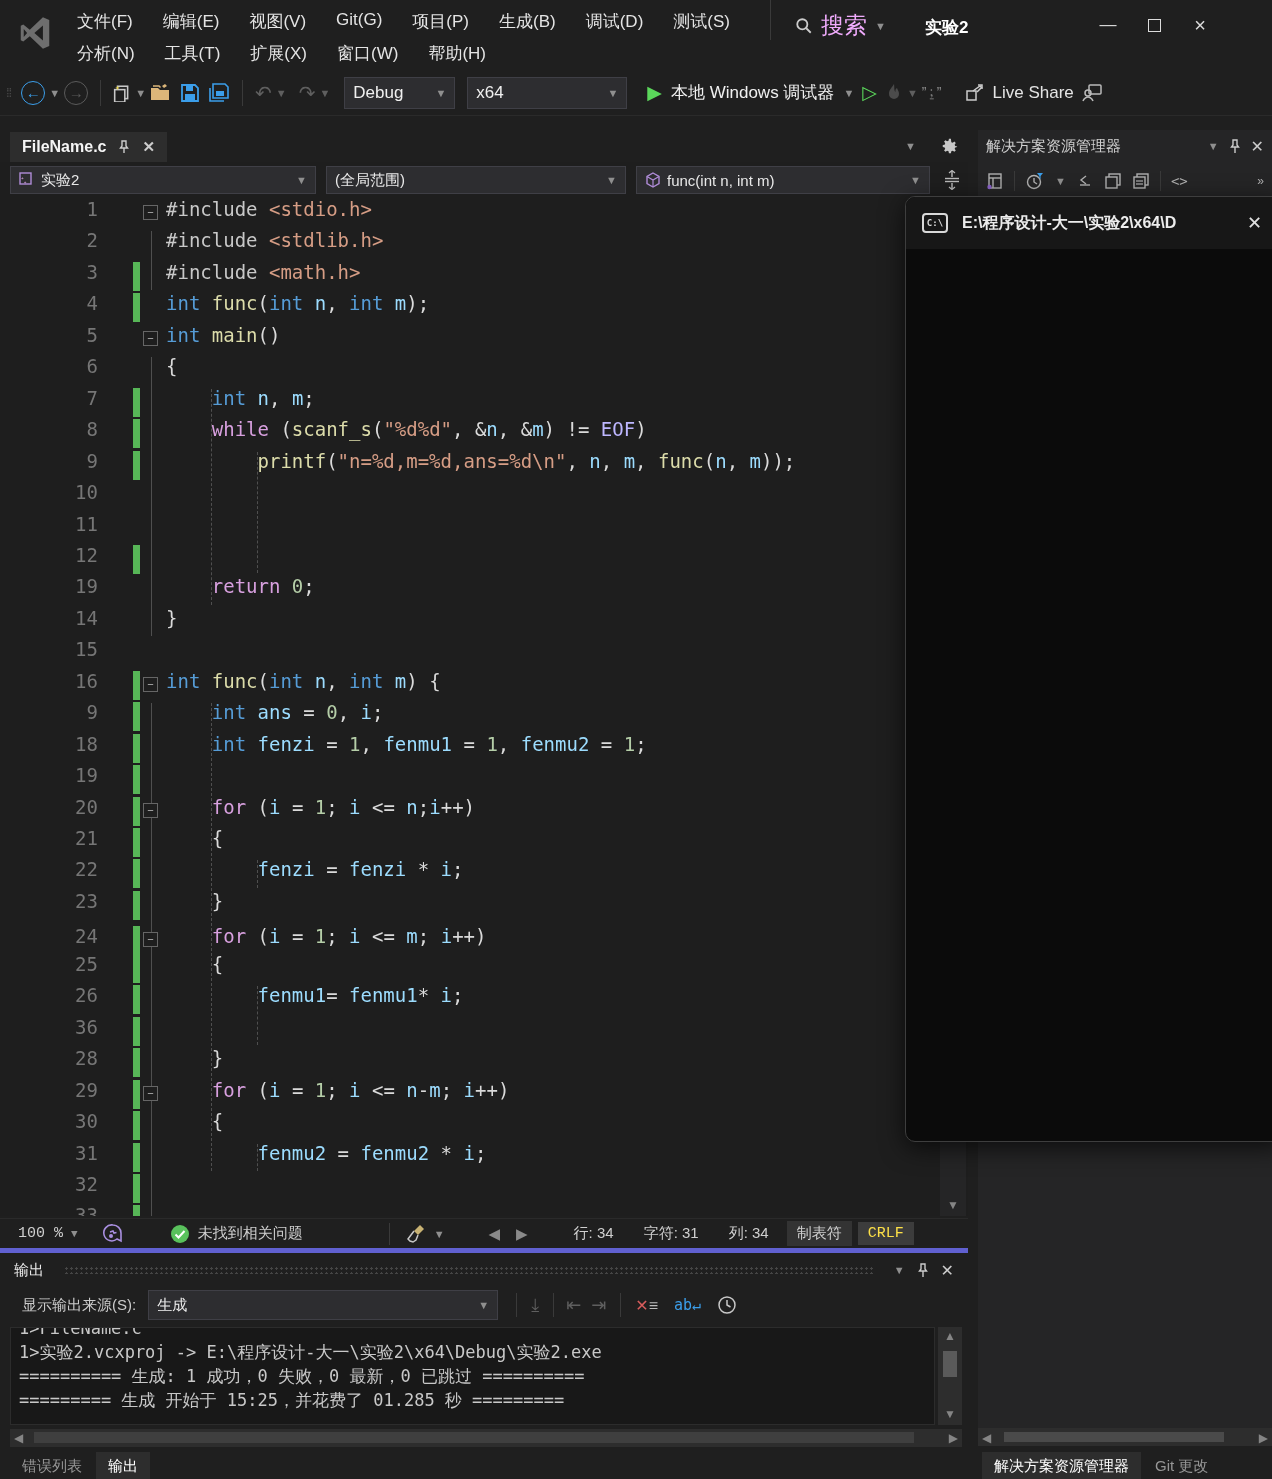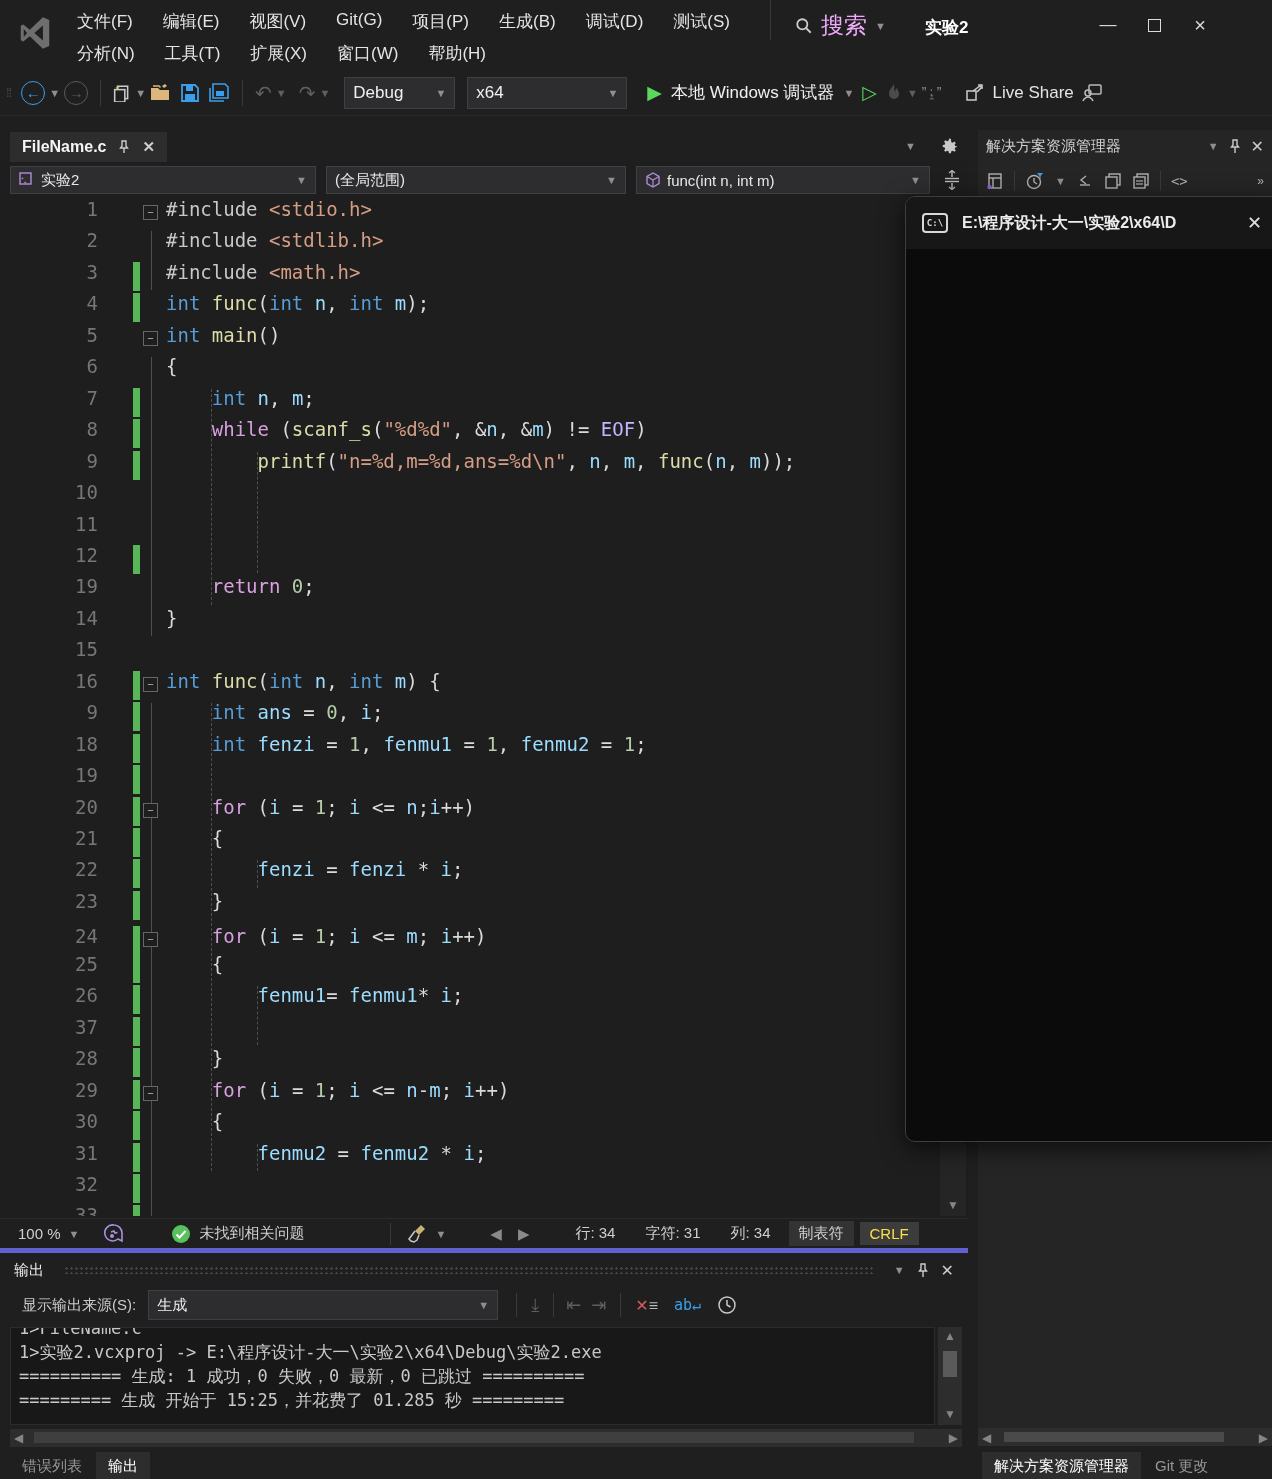"37" span.ln { text: 37 -> 36 }
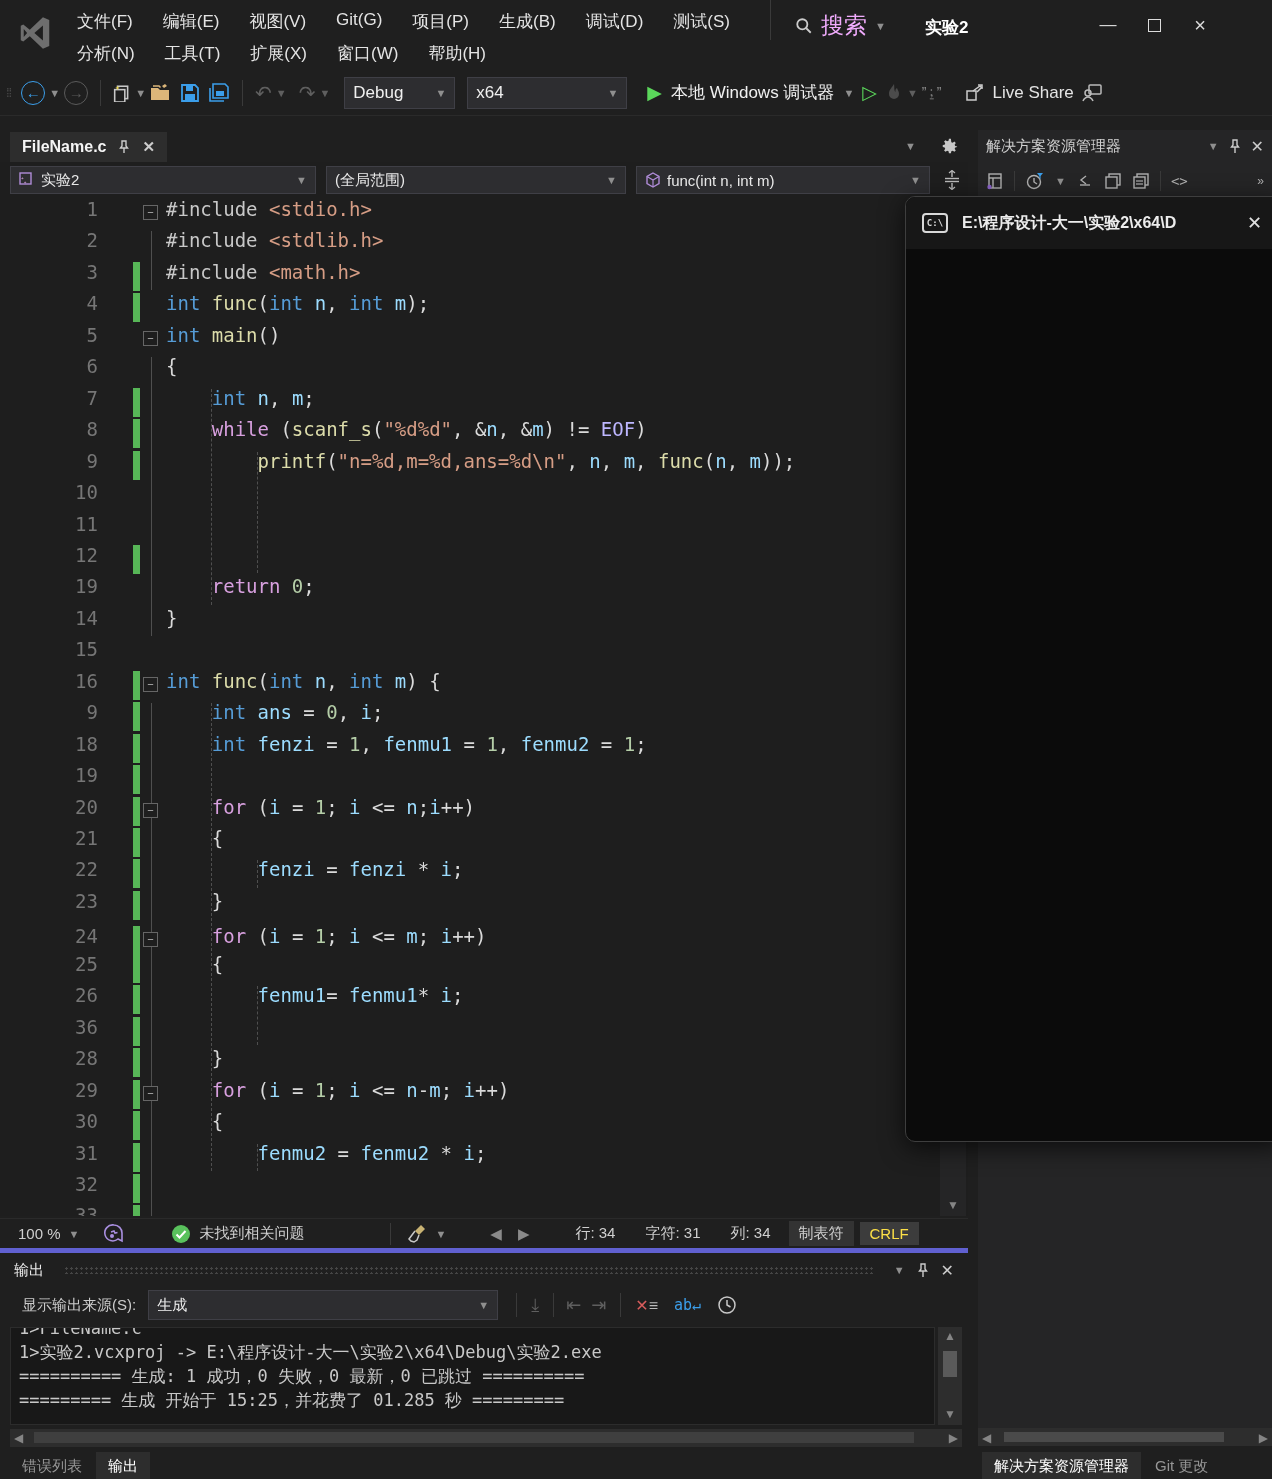"100 %" .sb-box { font-family: none -> Liberation Mono, monospace }
